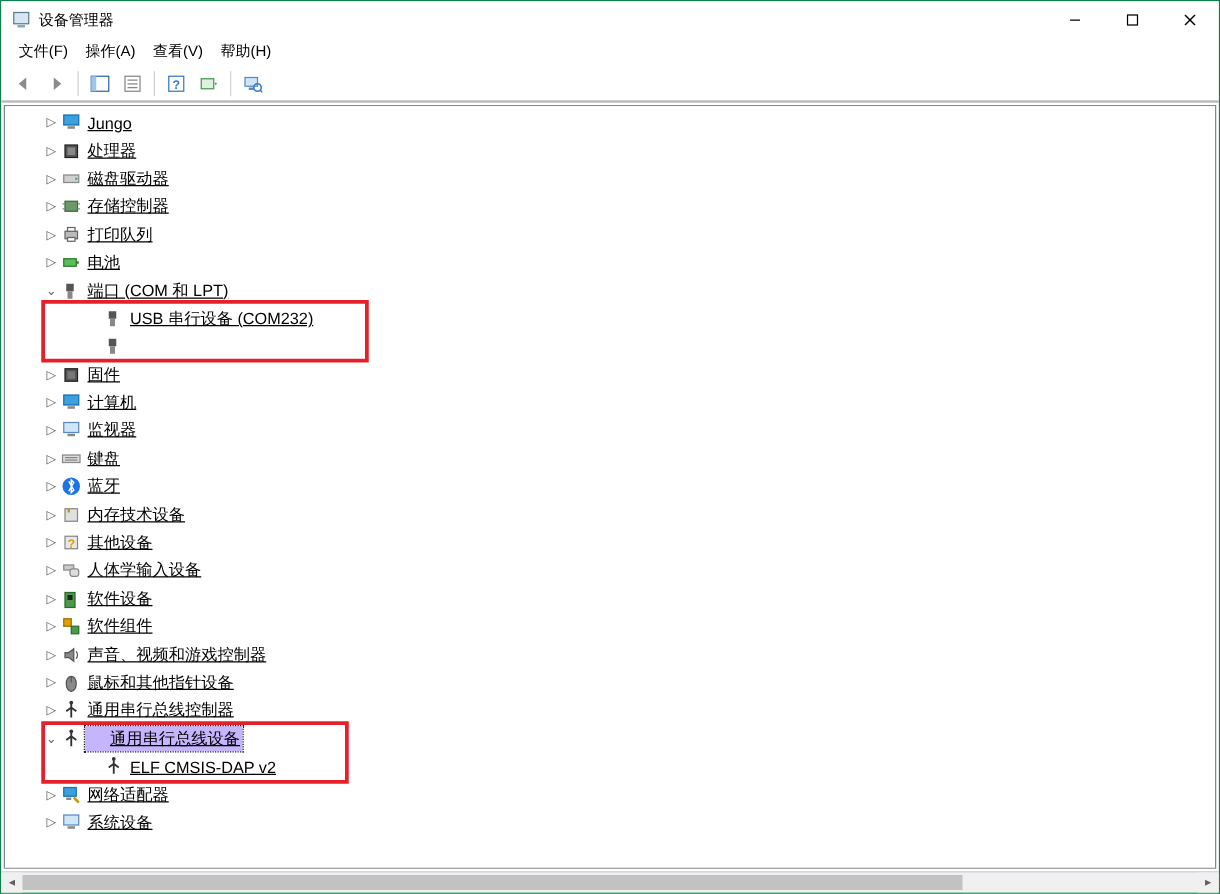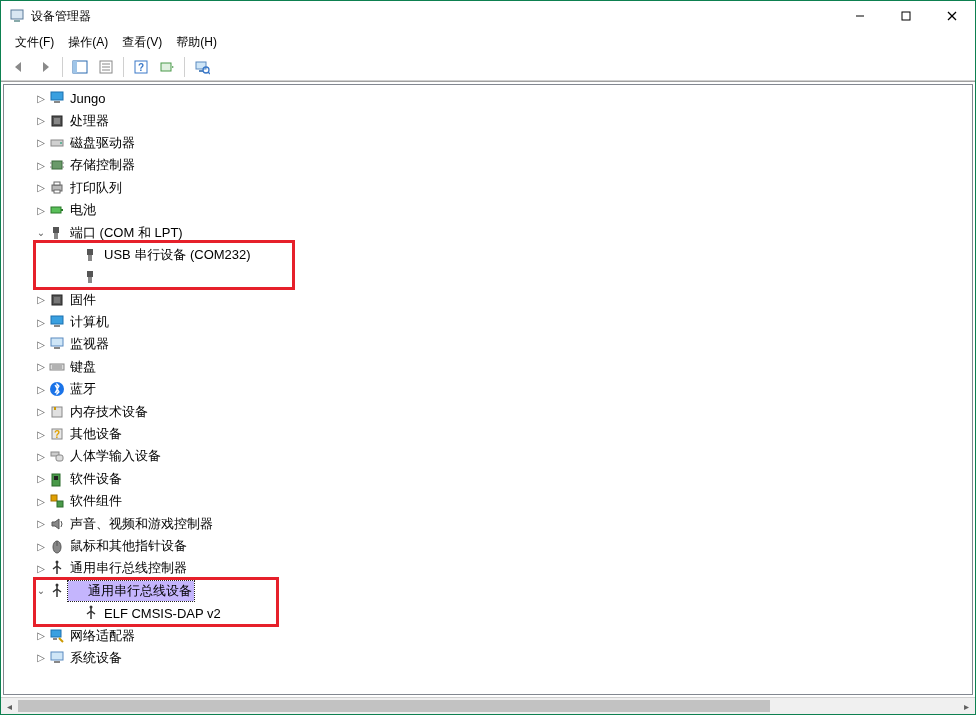"文件(F)" .menubar { align-items: center -> flex-start }
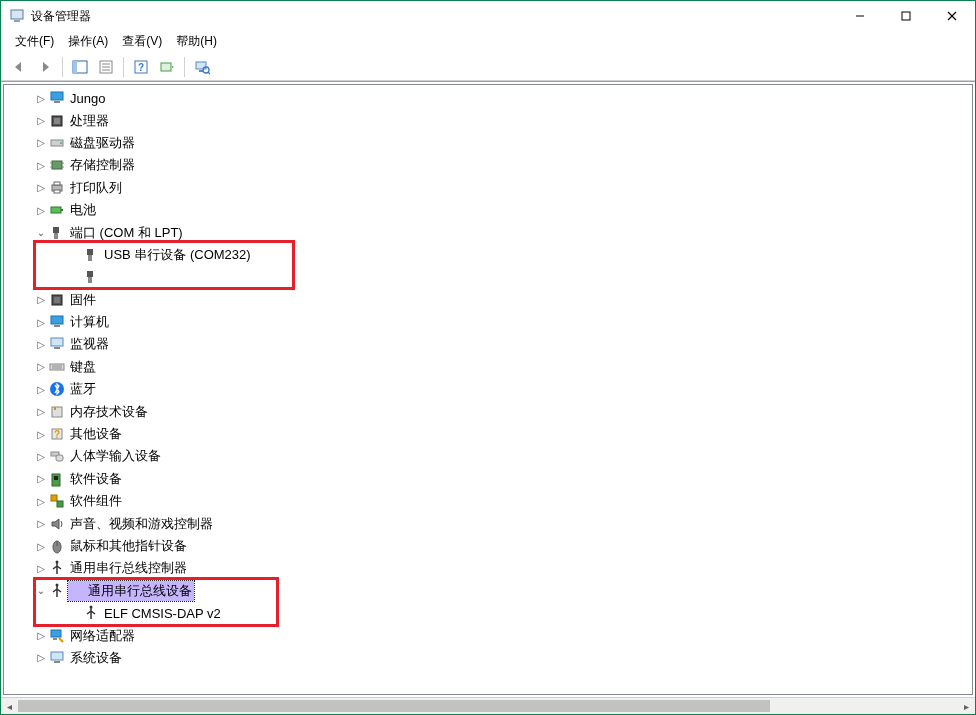"Jungo" .node-label { text-decoration: none -> underline }
